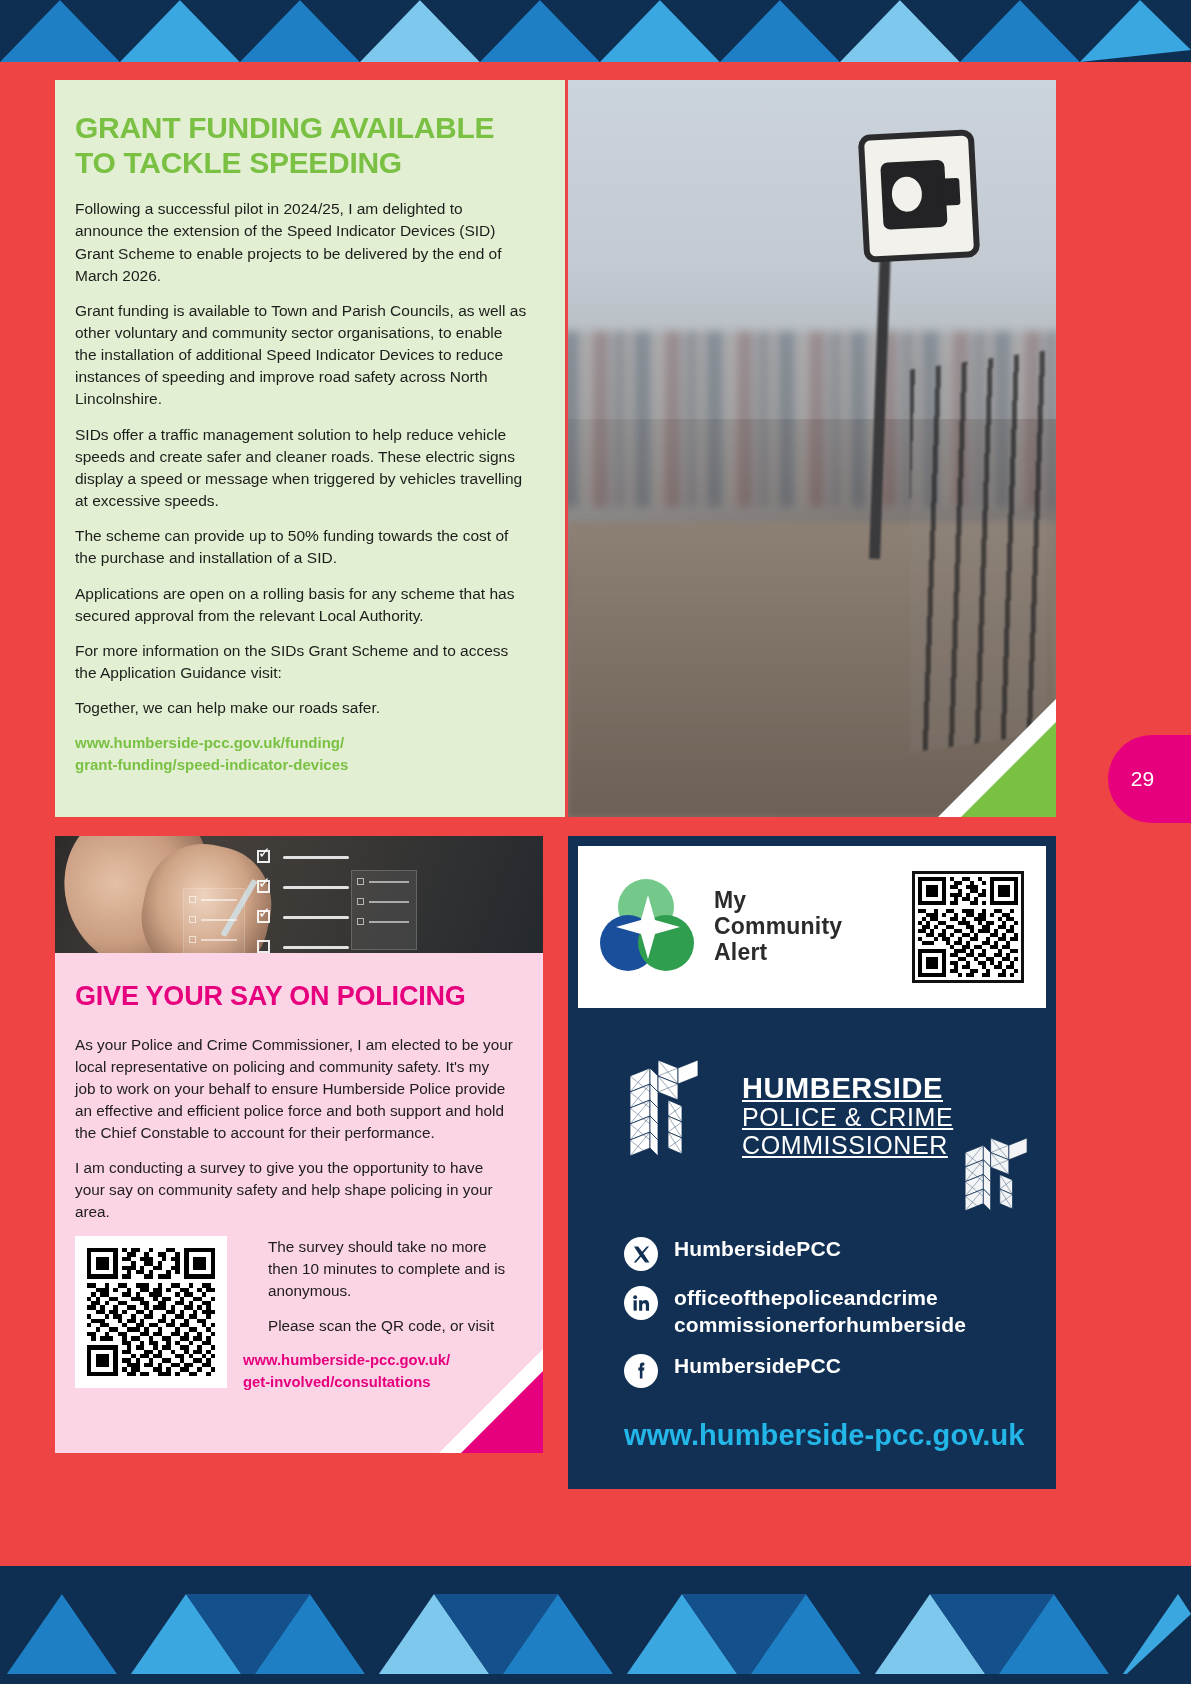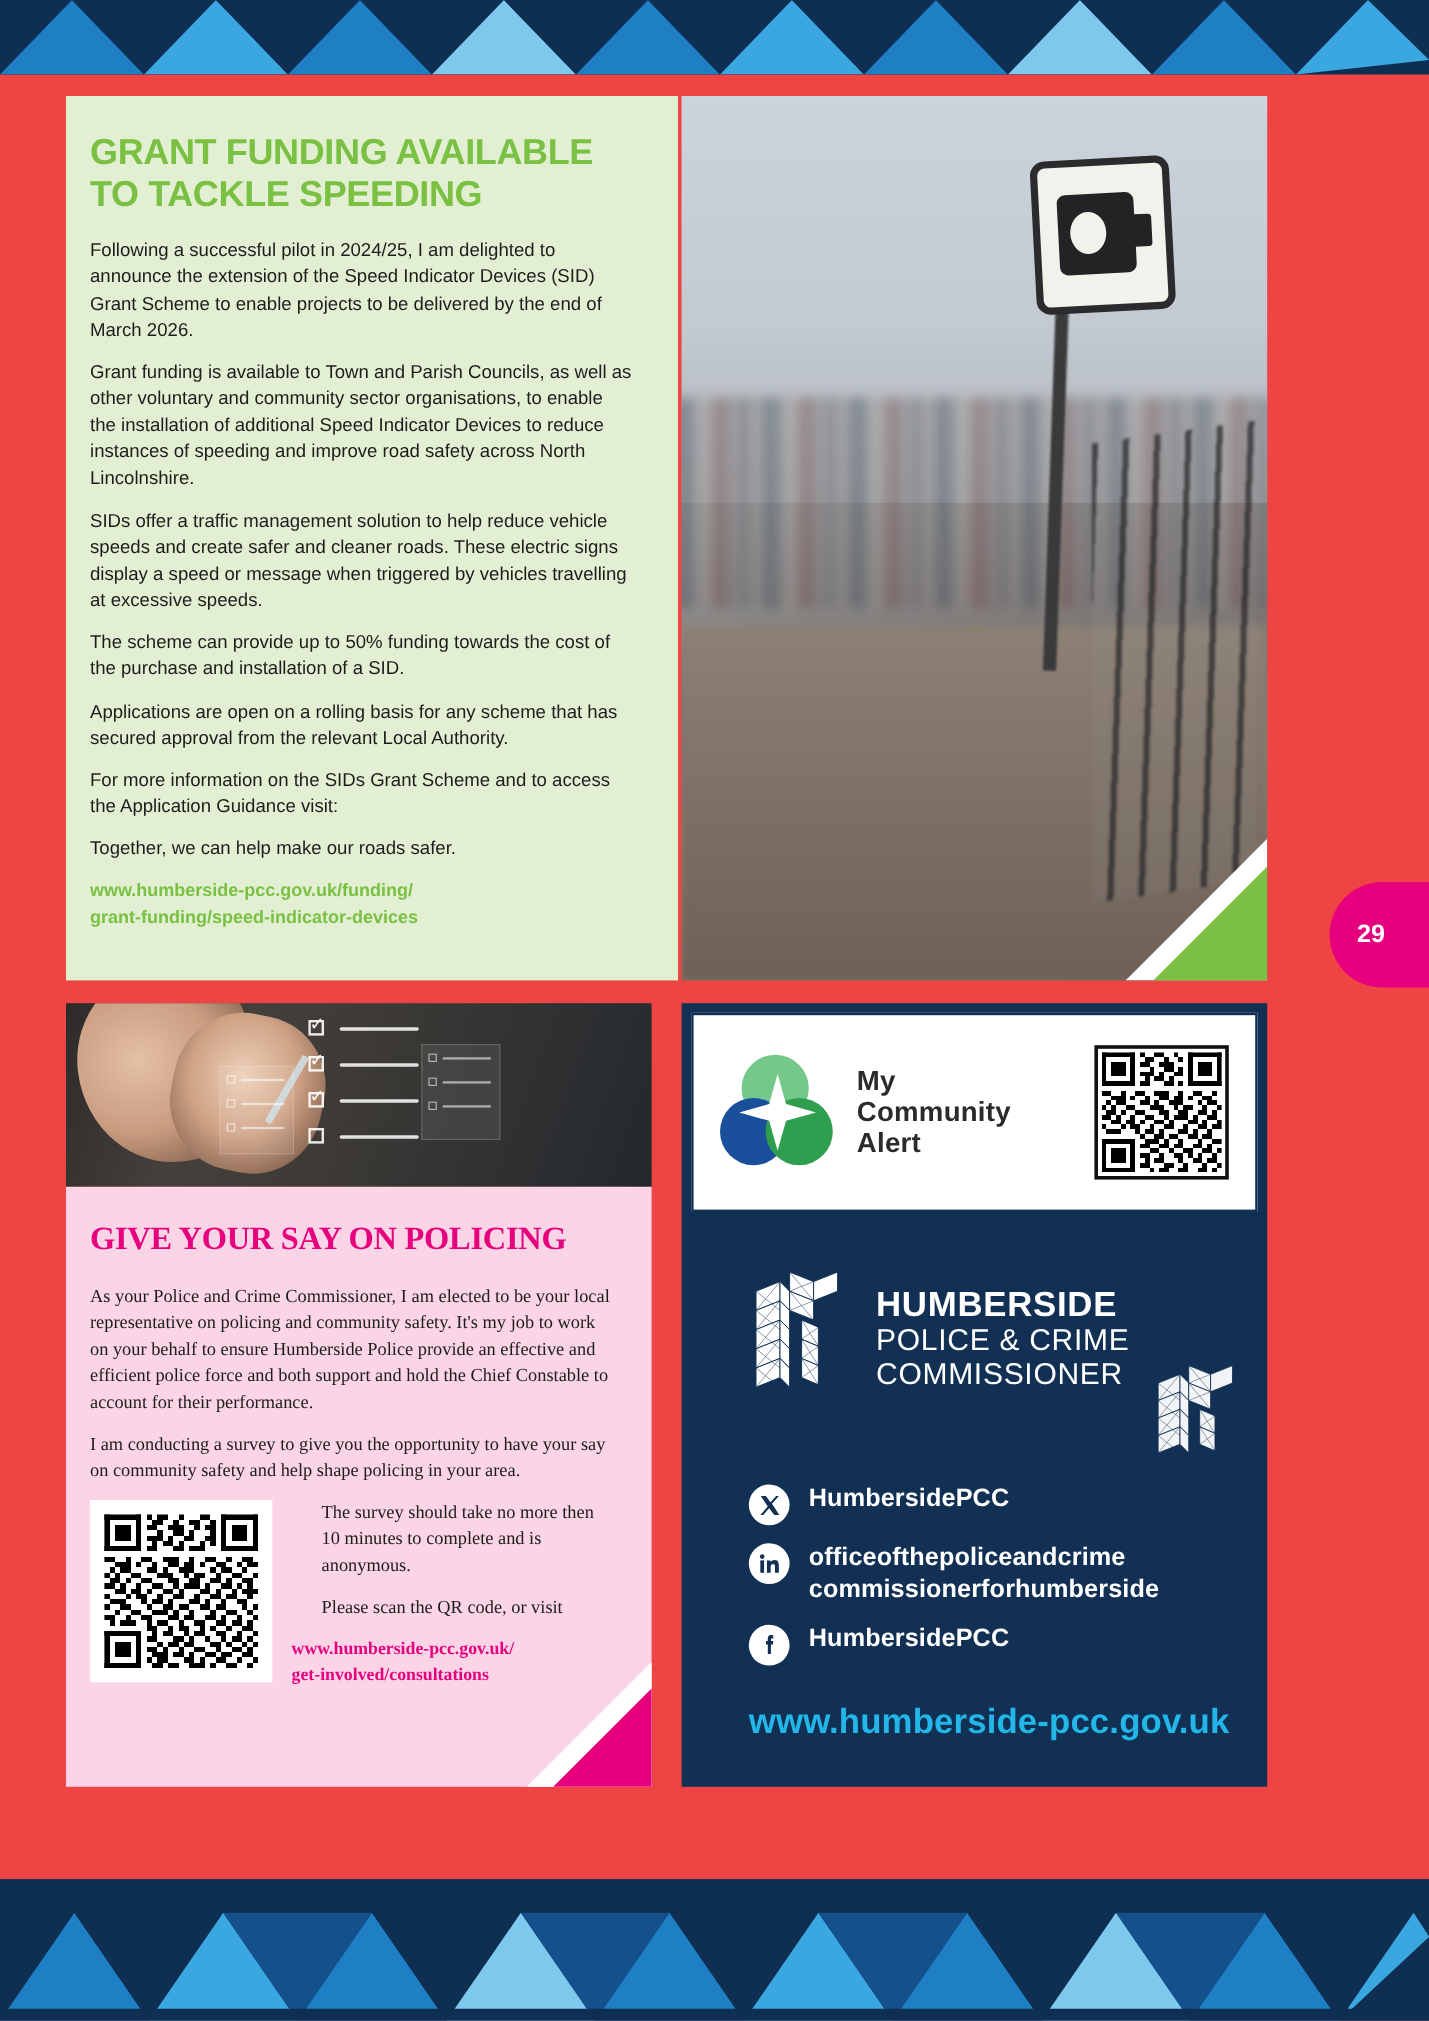"29" .pagenum { font-weight: bold -> normal }
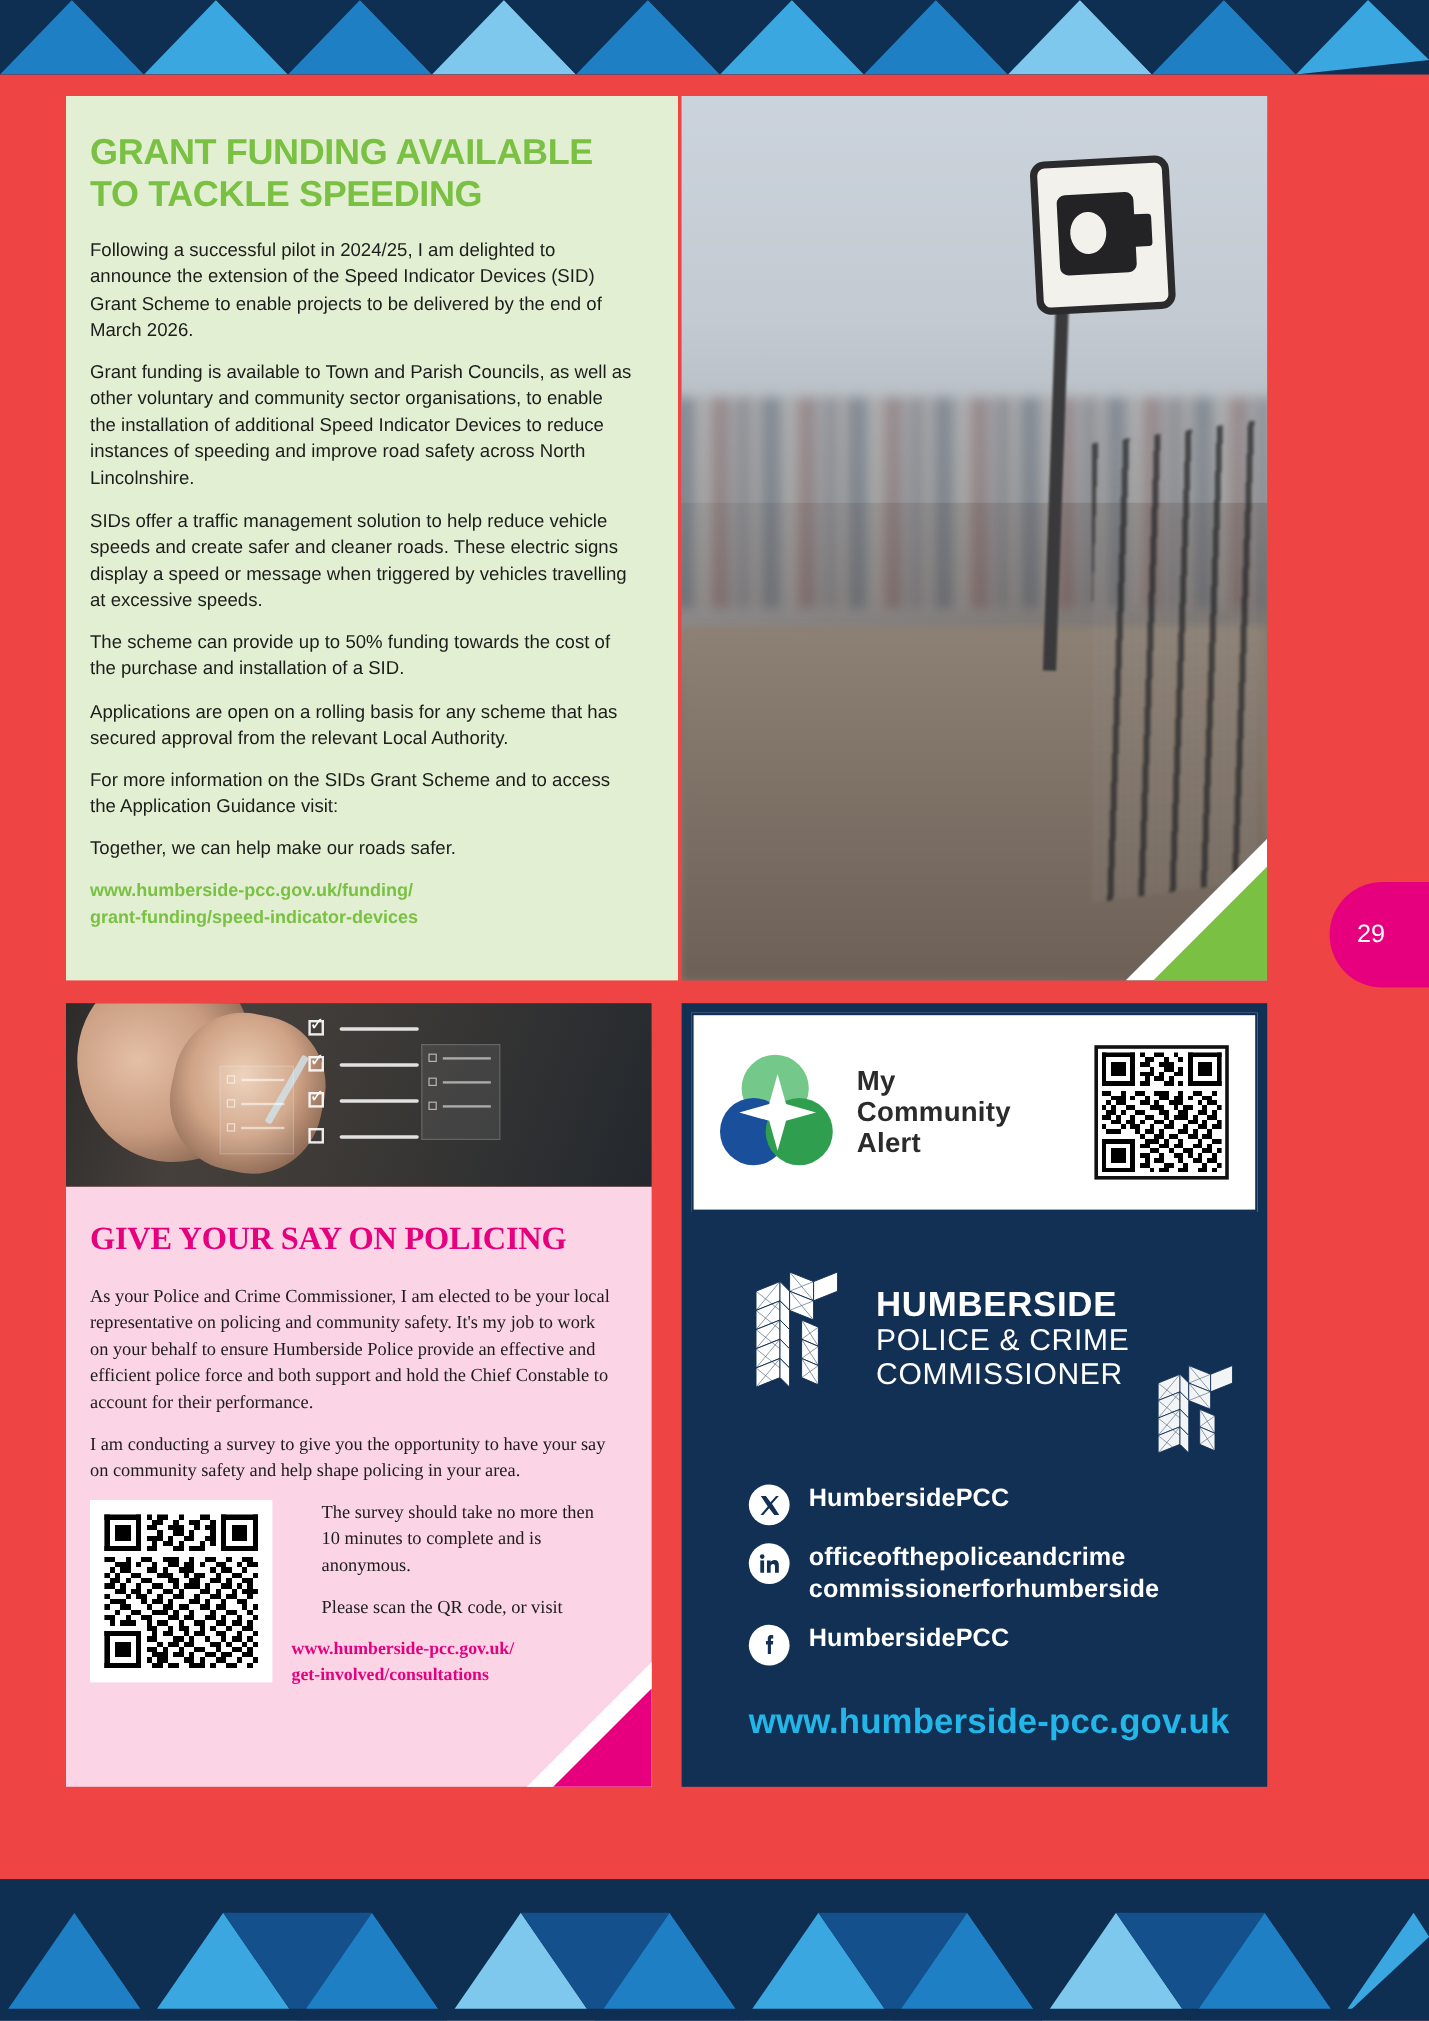"GIVE YOUR SAY ON POLICING" .survey-panel { font-family: Liberation Serif, serif -> none; top: 989px -> 953px }
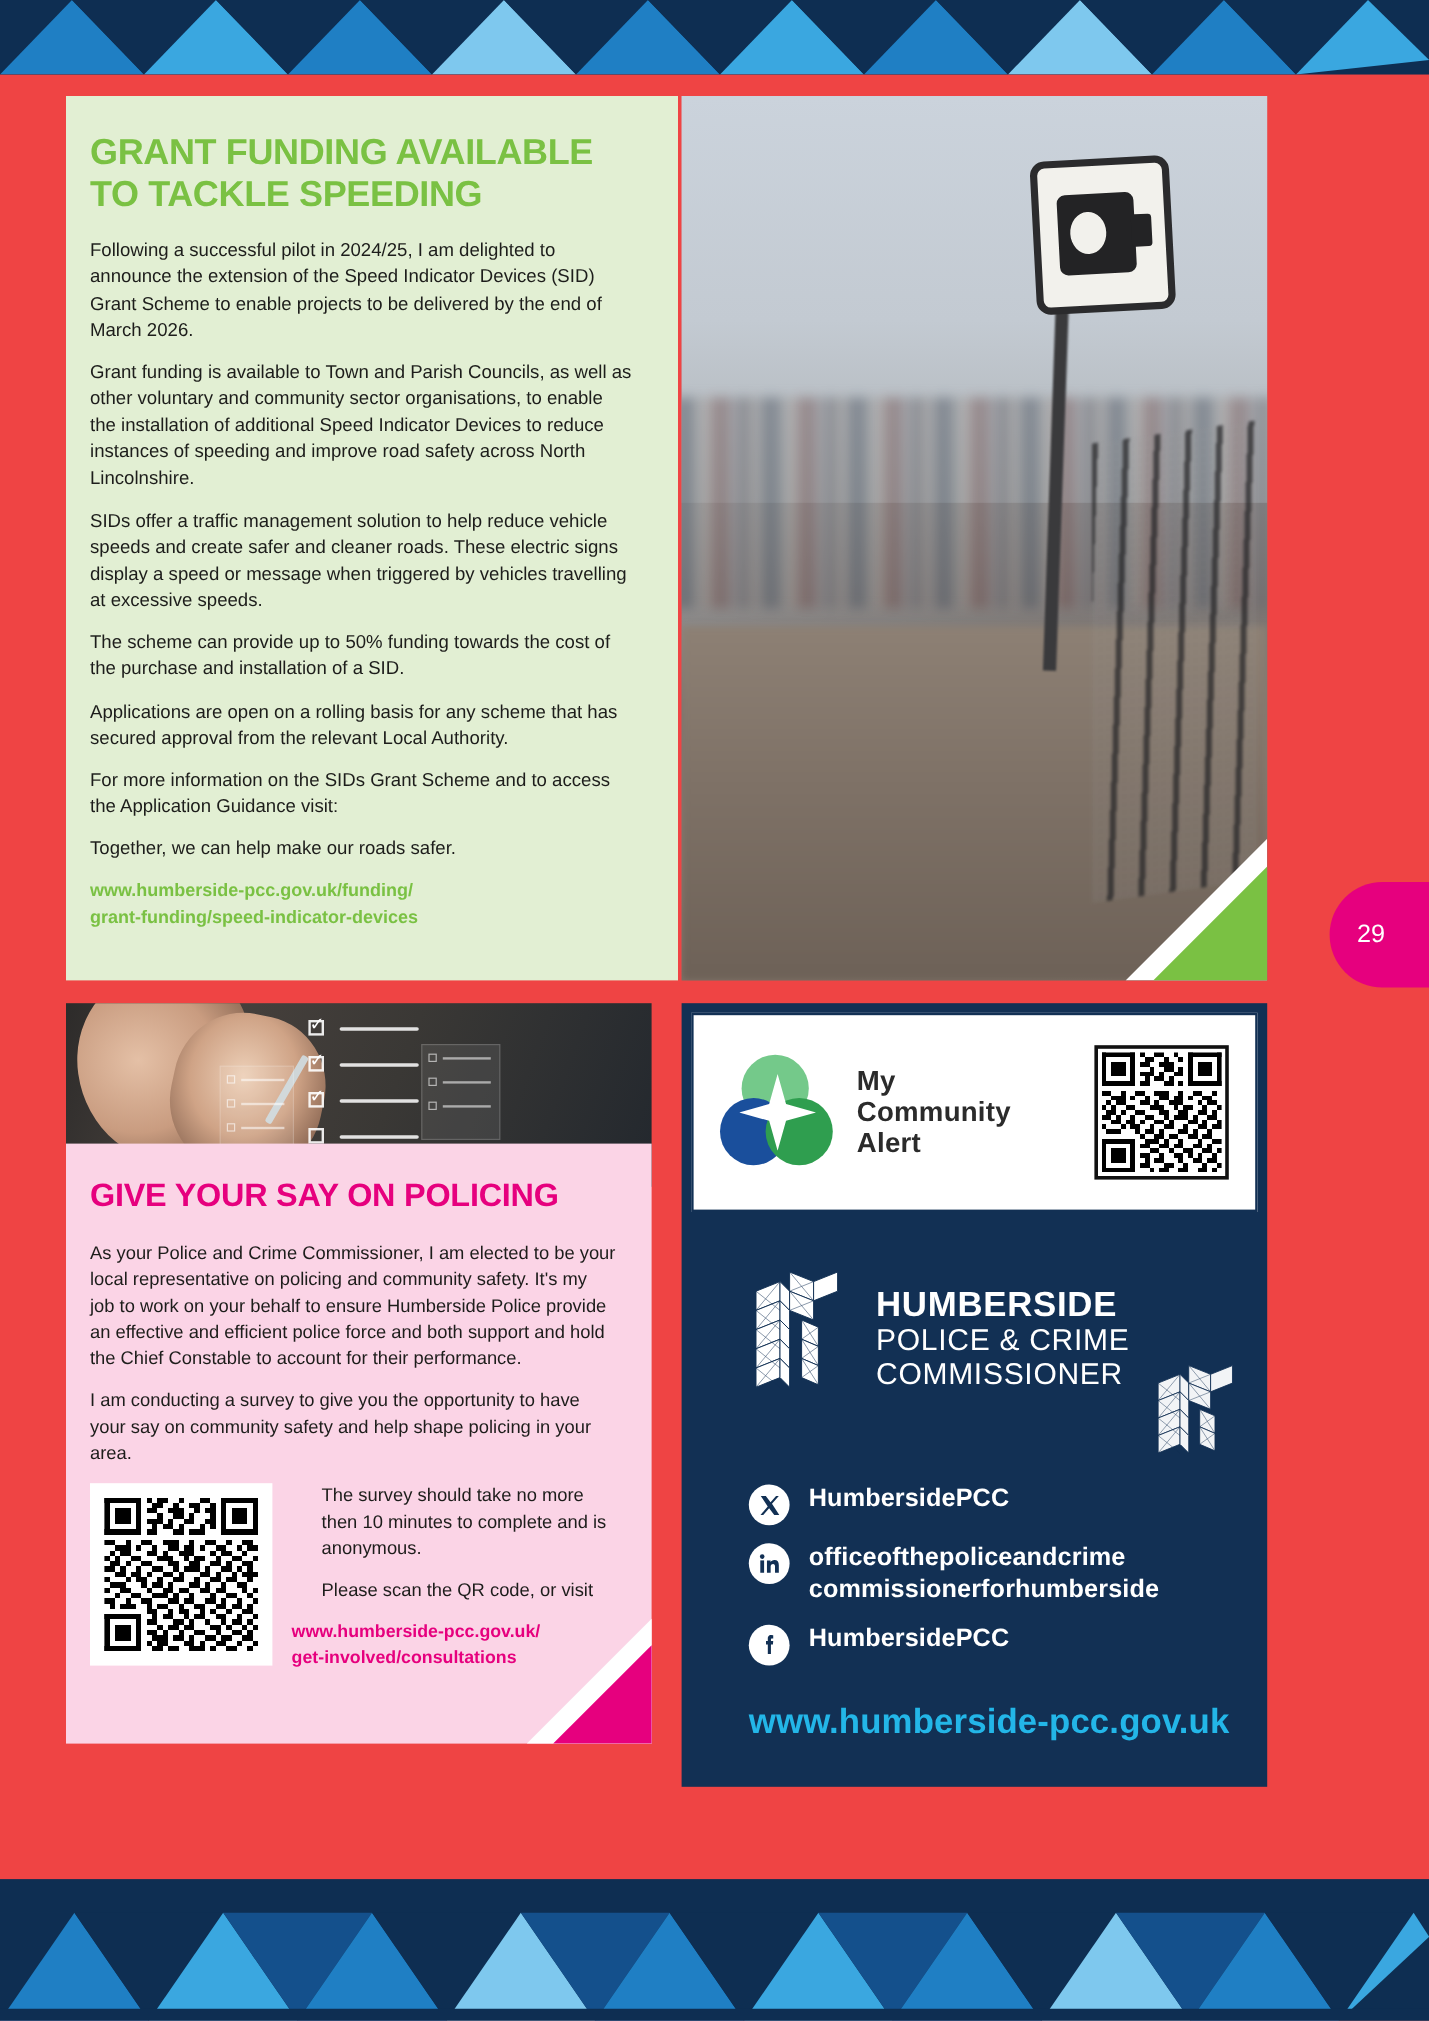"HUMBERSIDE" .brand-text { margin-left: 20px -> 32px; text-decoration: none -> underline }
